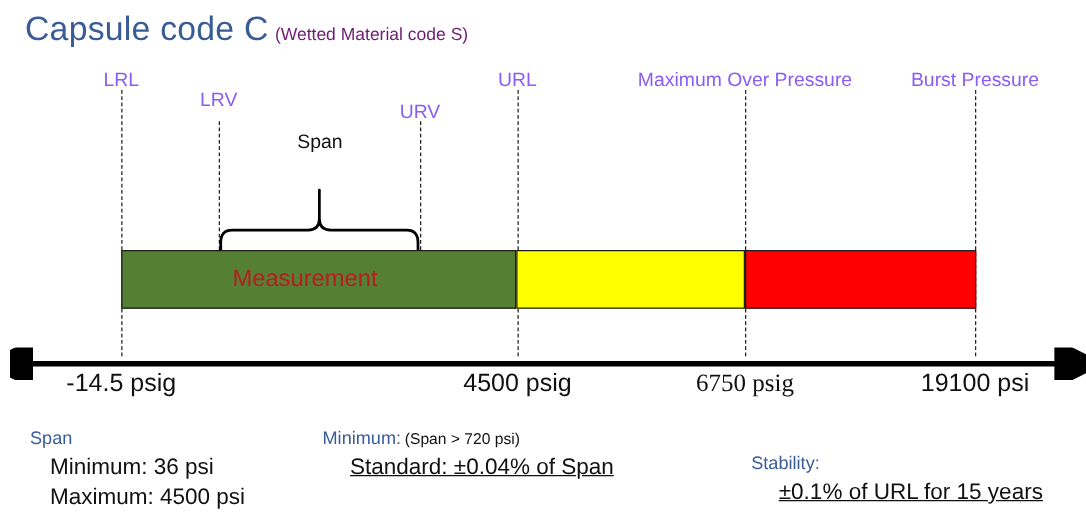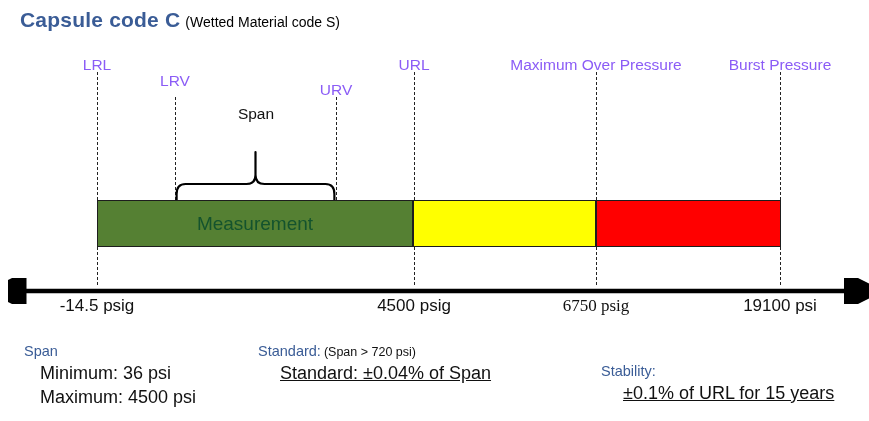"Capsule code C" .title-main { font-size: 21px -> 27px; font-weight: bold -> none }
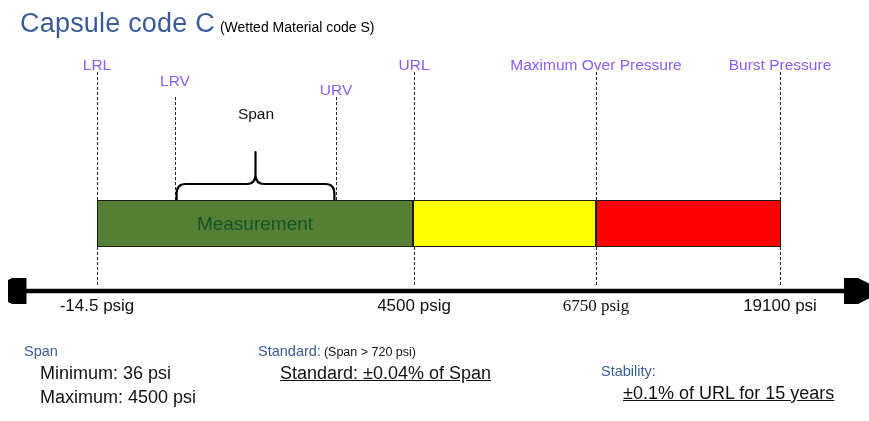"(Wetted Material code S)" .title-sub { color: #000000 -> #701a75 }
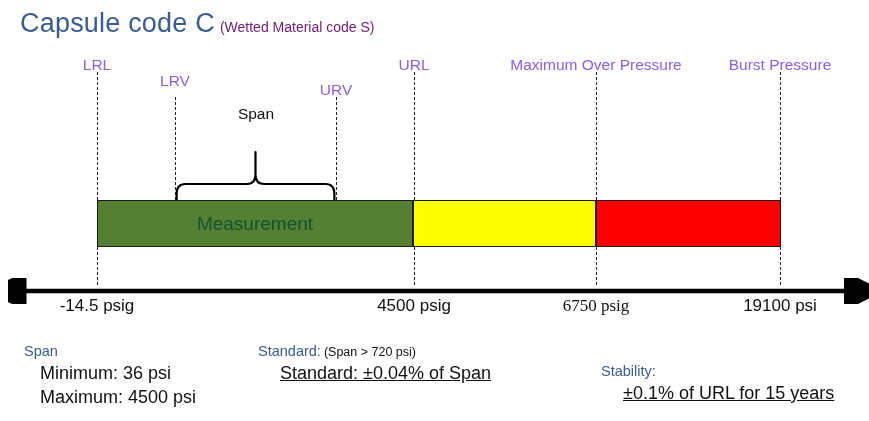"Measurement" div.seg-label { color: #14532d -> #b91c1c; left: 97px -> 86px }
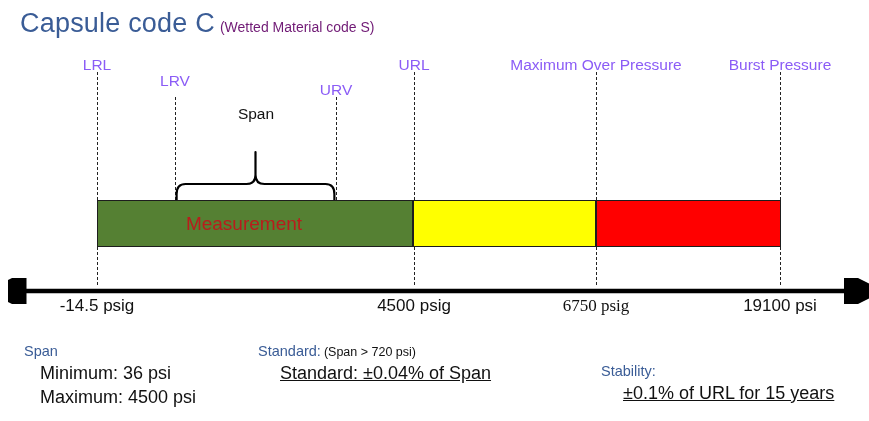"-14.5 psig" .axis-label { font-size: 17px -> 20px }
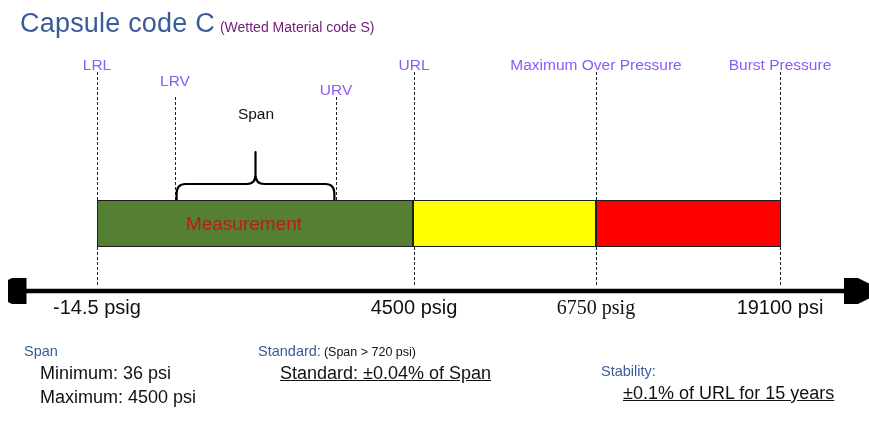"Standard:" span.hdr { text: Standard -> Minimum }
